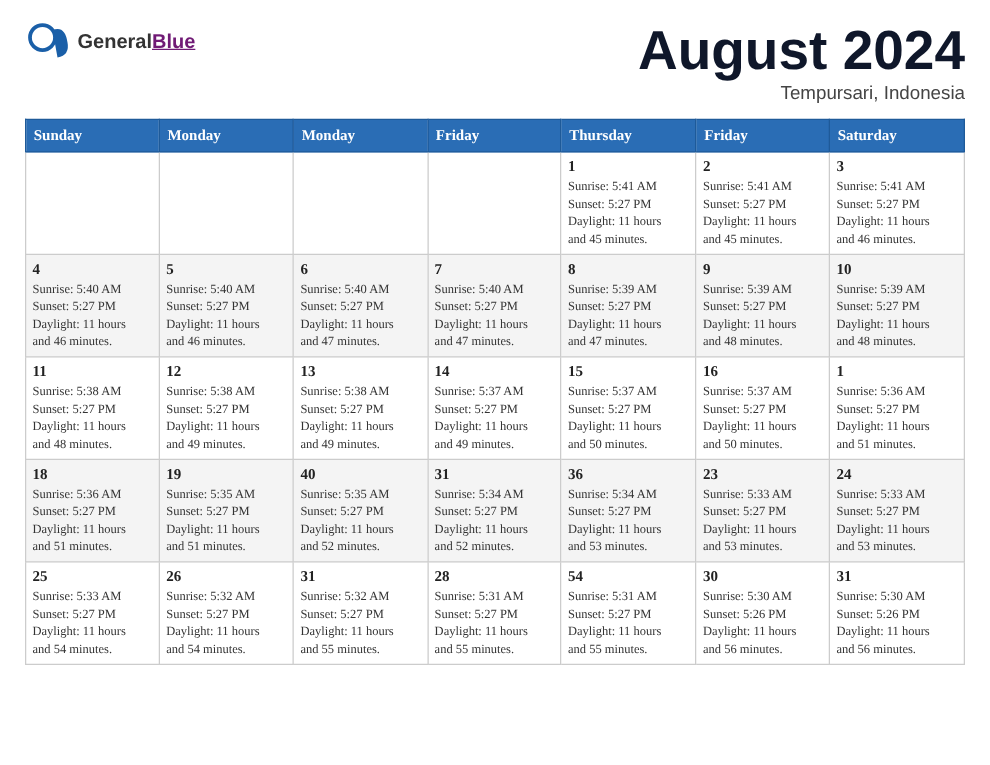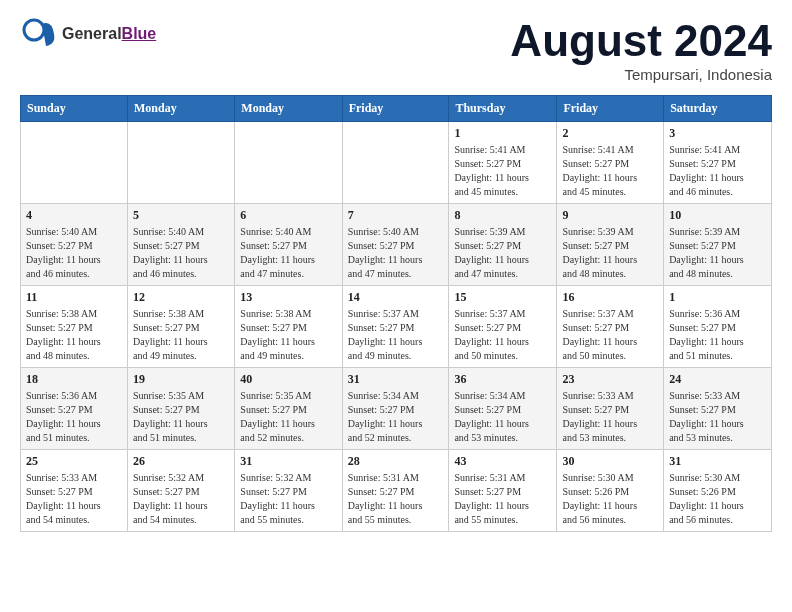"43" div.day-num { text: 43 -> 54 }
